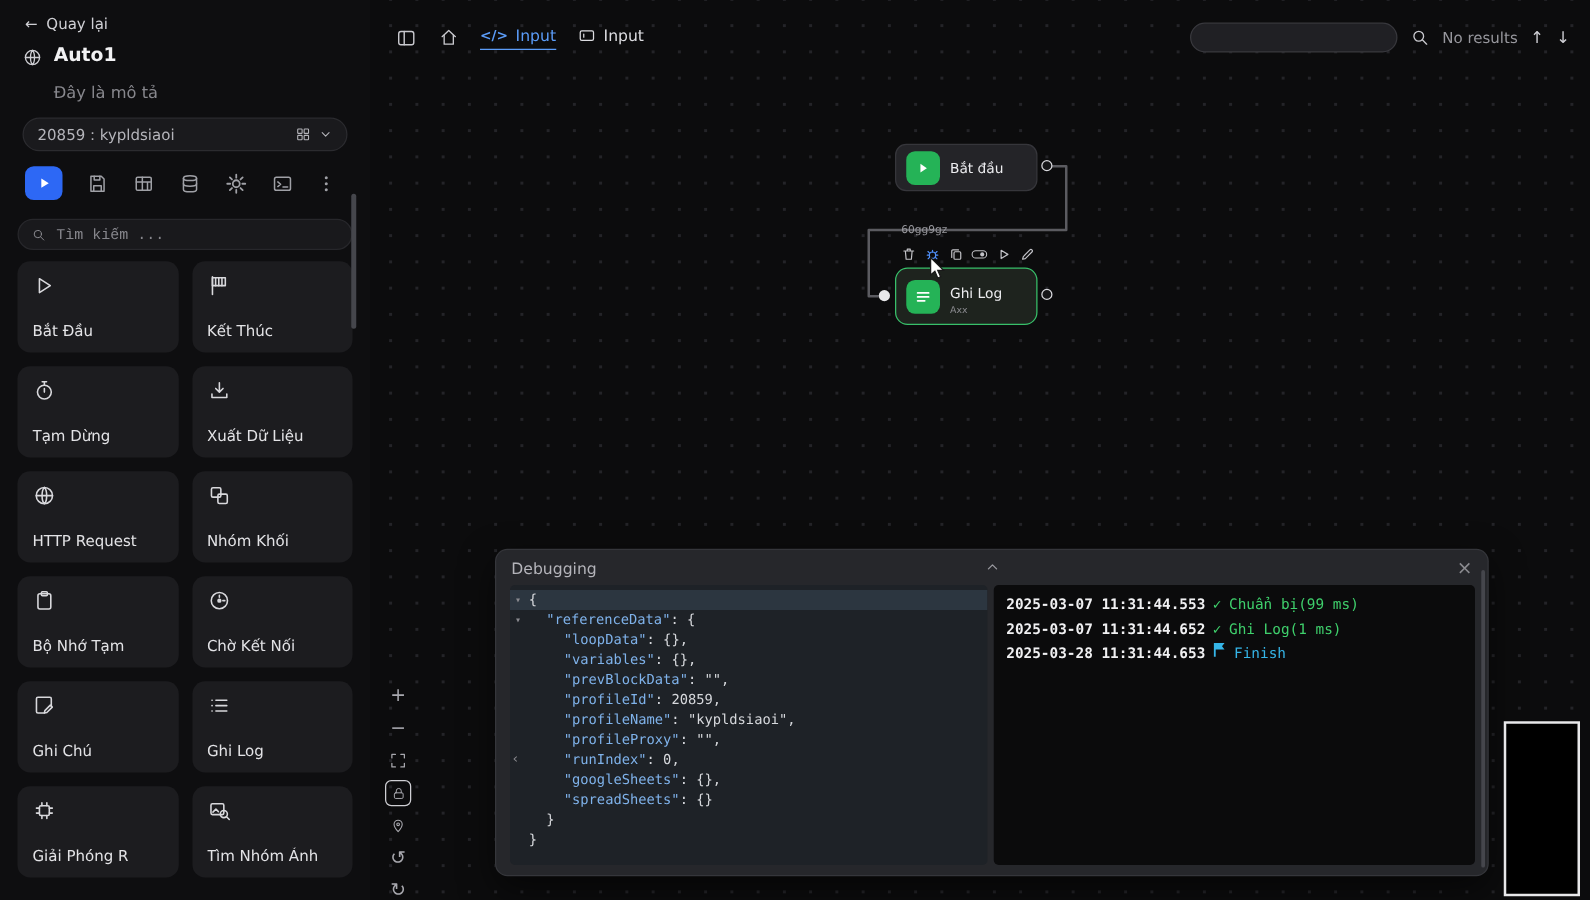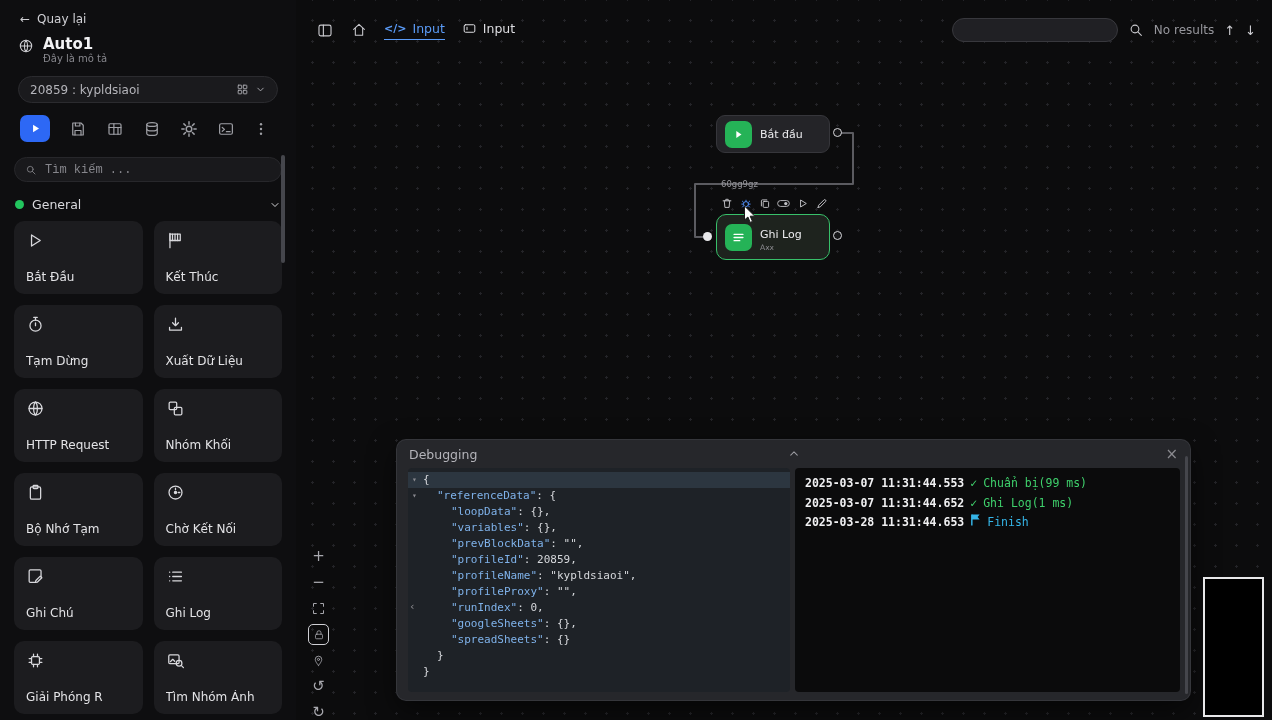"Đây là mô tả" .app-desc { font-size: 10px -> 13px; margin-top: 0 -> 14px }
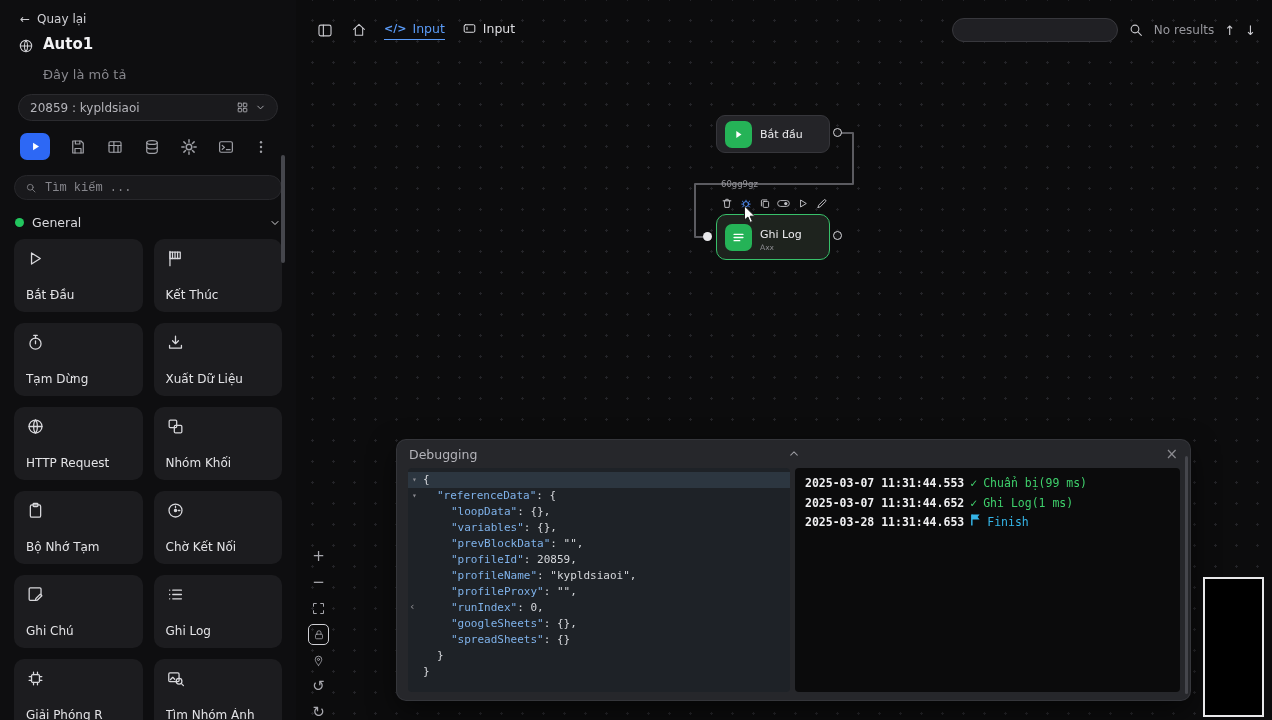"General" div.section-row { html: <div> <span></span> <span>General</span> <span></span> <span> <svg> <path></path> </svg> </span> </div> -> none }
